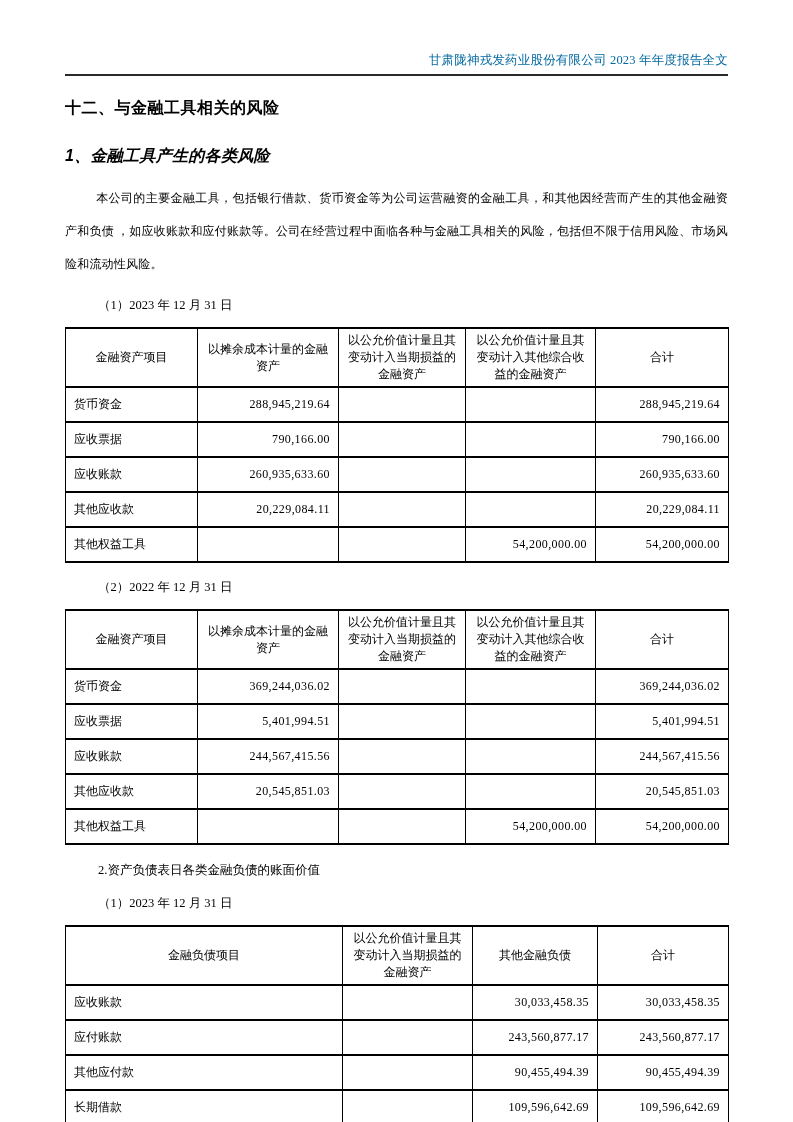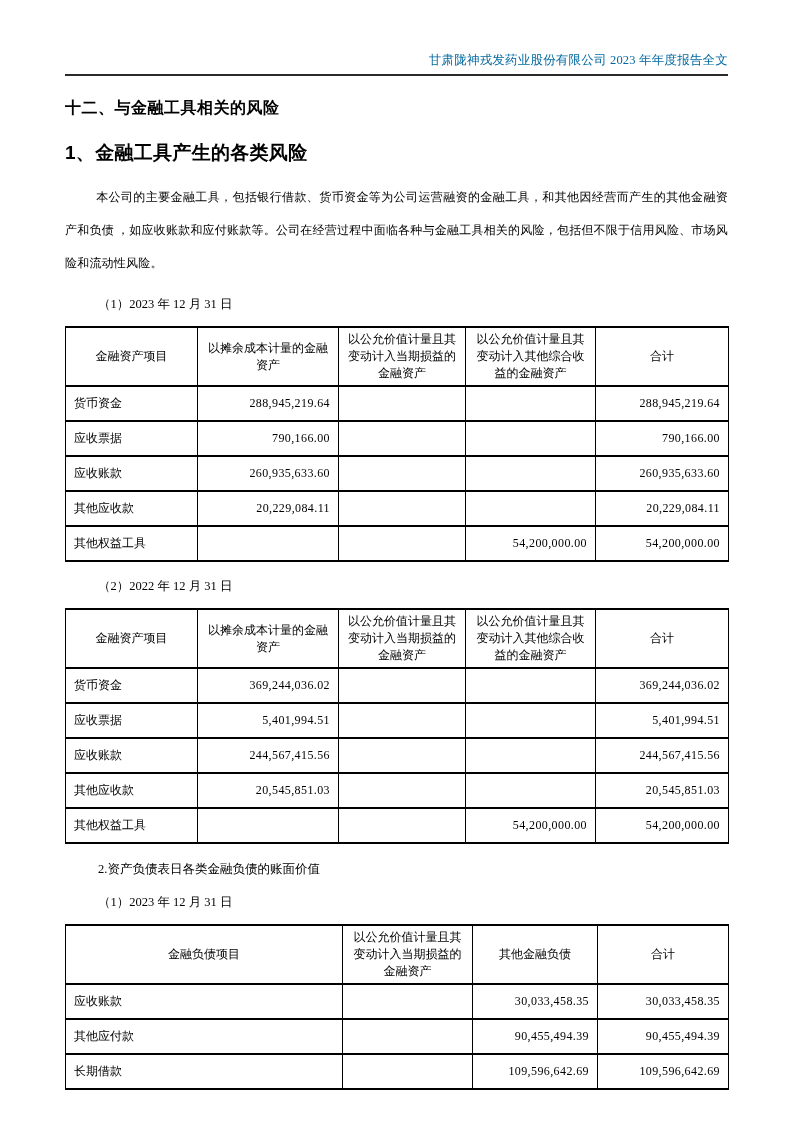"1、金融工具产生的各类风险" .h2 { font-size: 19px -> 16px; font-style: none -> italic; margin: 21px 0 0 0 -> 27px 0 0 0 }
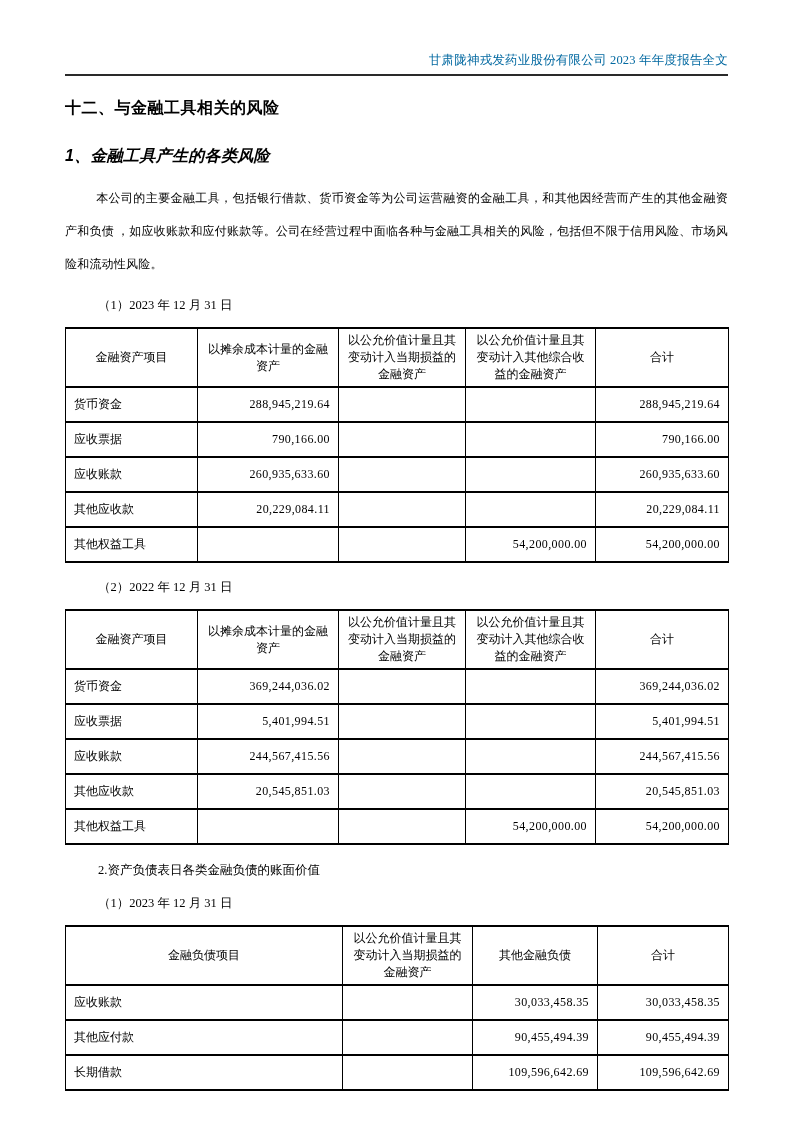"应付账款" tr { html: none -> <tr> <td>应付账款</td> <td></td> <td>243,560,877.17</td> <td>243,560,877.17</td> </tr> }
